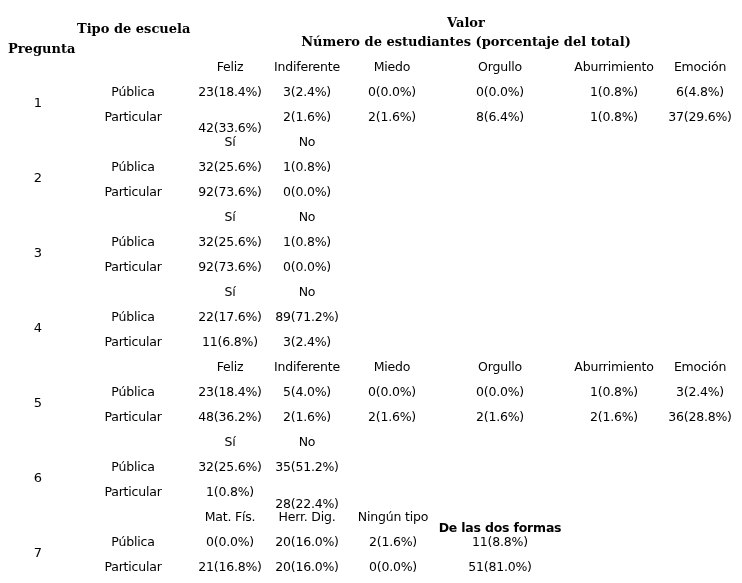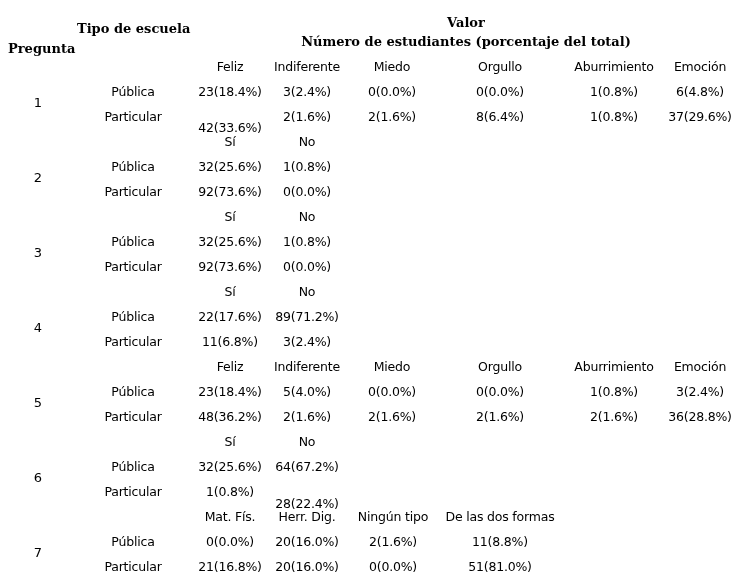"64(67.2%)" div.cell { text: 64(67.2% -> 35(51.2% }
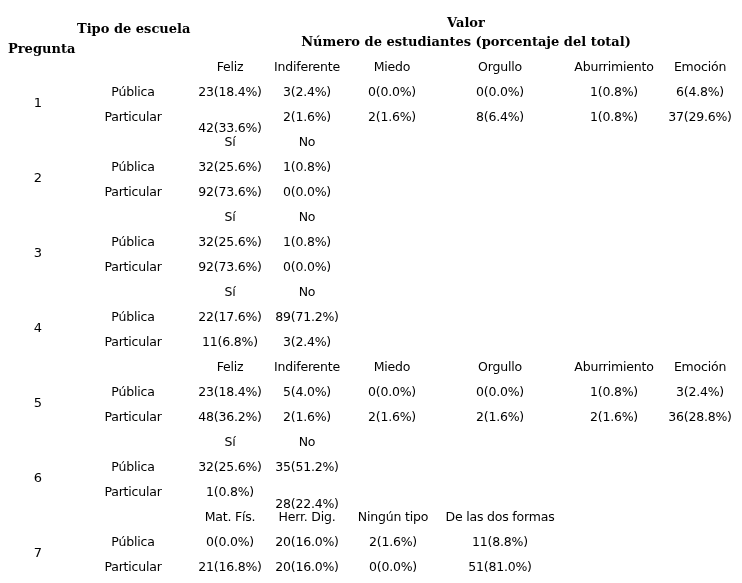"De las dos formas" div.cell { font-weight: none -> bold; top: 509px -> 520px }
